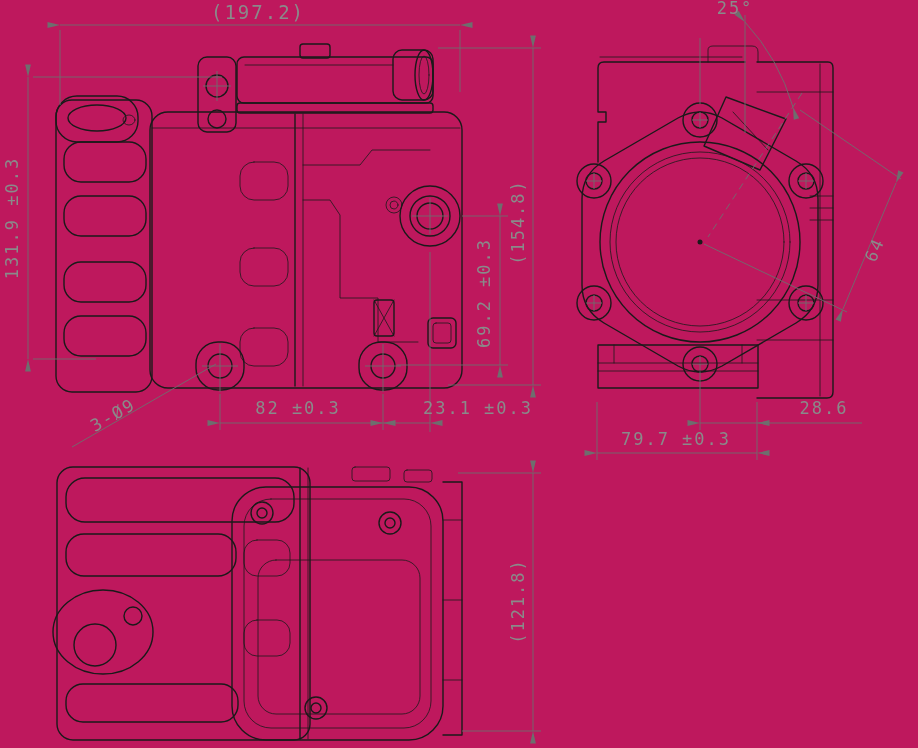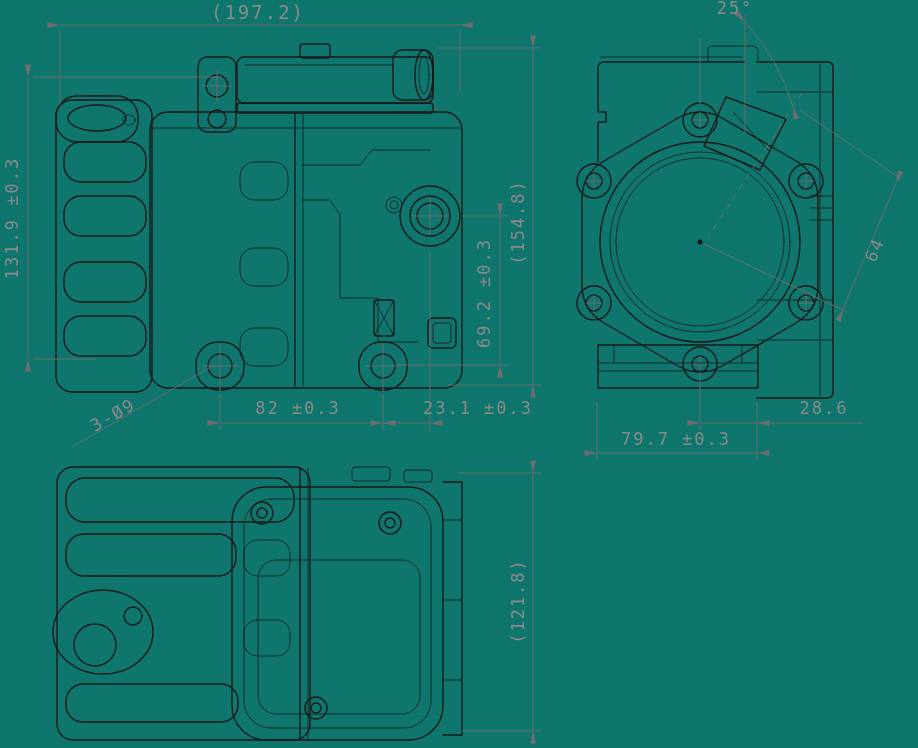"(197.2)" .canvas { background: #0f766e -> #be185d }
